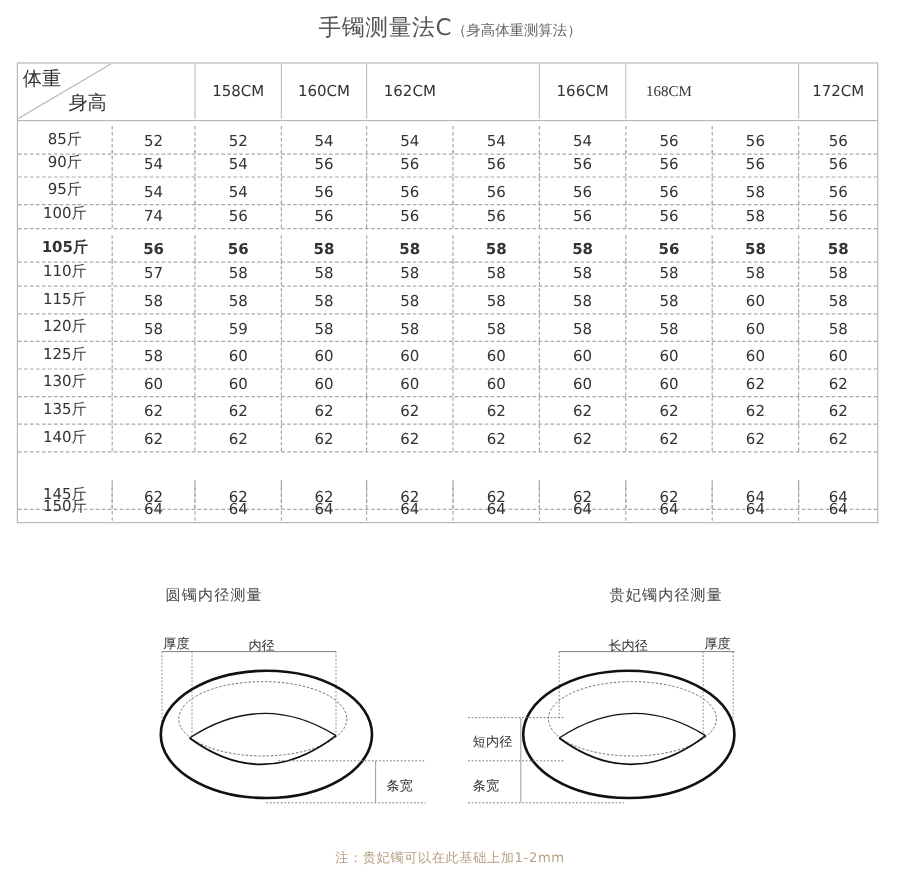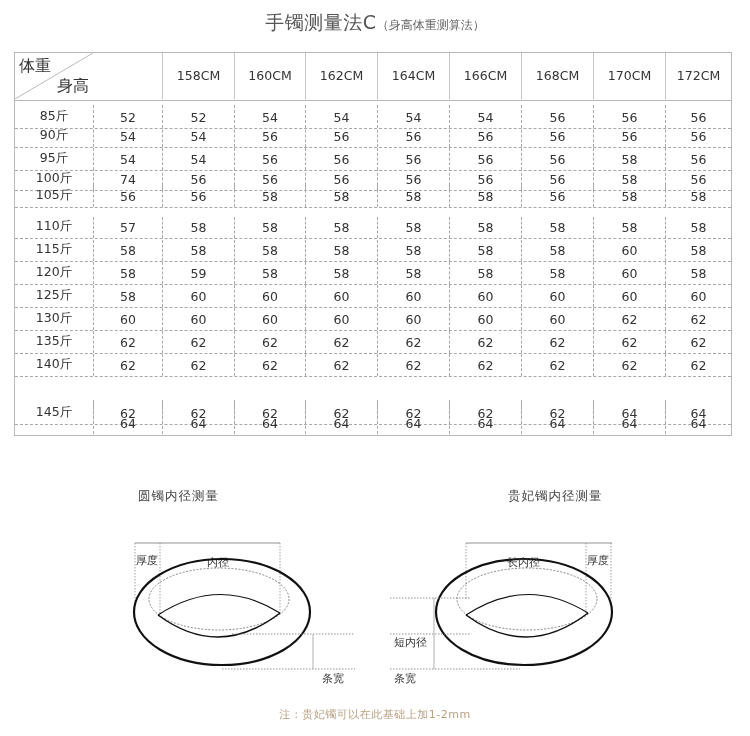"164CM" div.hcell { html: <div>164CM</div> -> none }
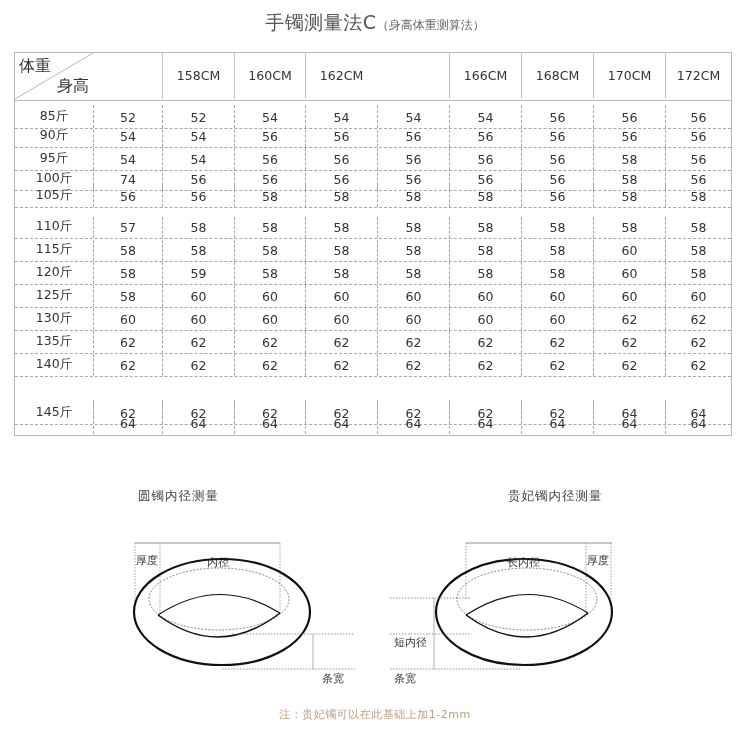"168CM" div.hcell { font-family: none -> Liberation Serif, serif }
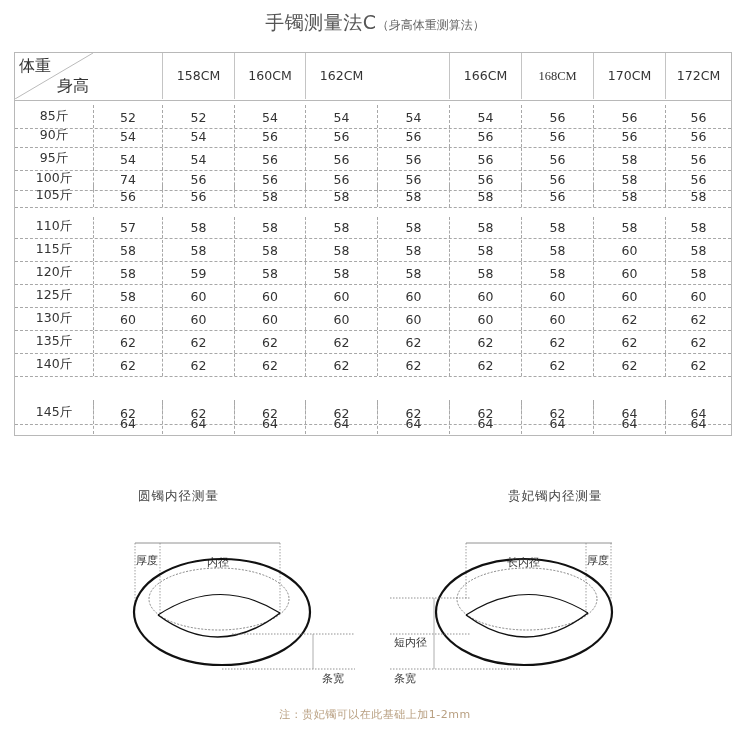"170CM" div.hcell { html: <div>170CM</div> -> none }
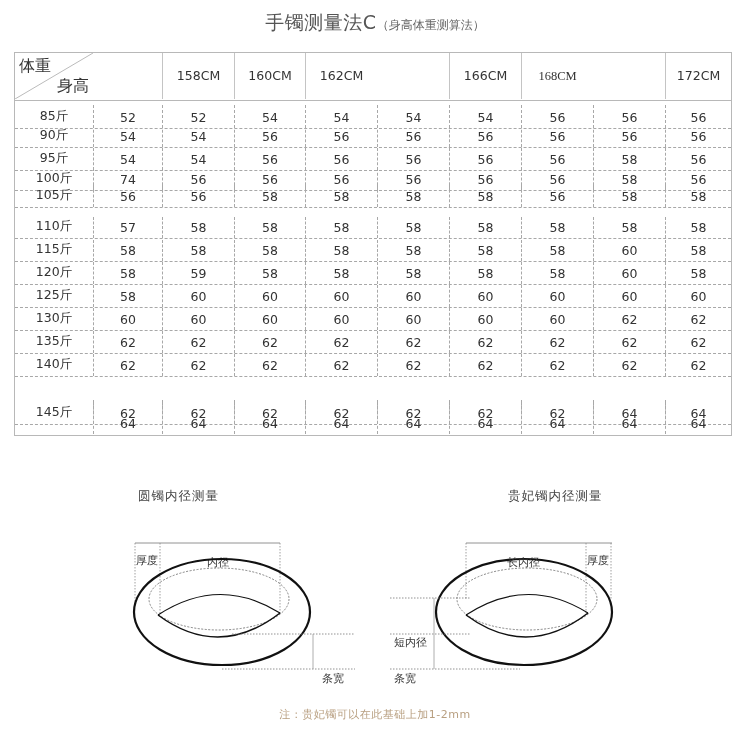"105斤" div.row { font-weight: none -> bold; top: 132px -> 143px }
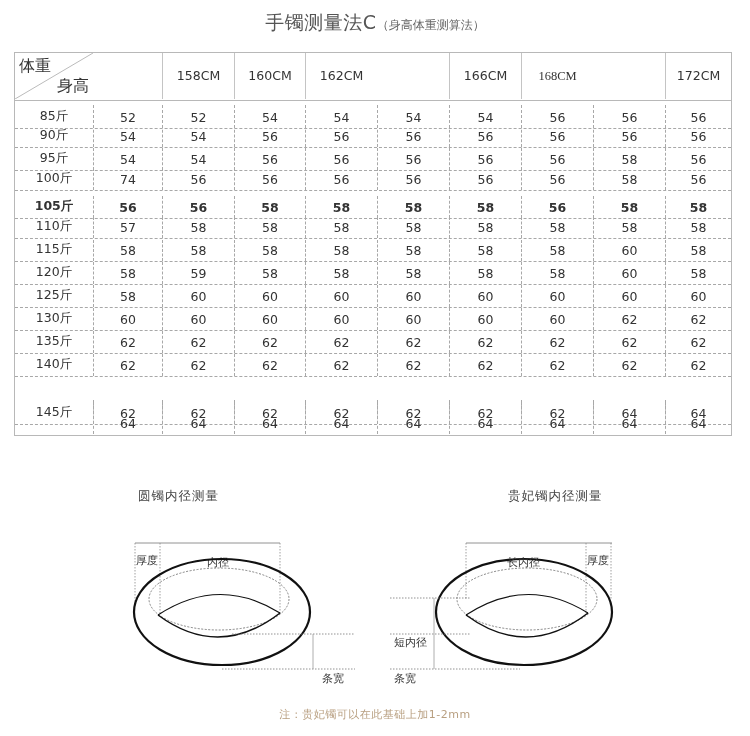"150斤" div.cell { html: none -> <div> <span>150斤</span> </div> }
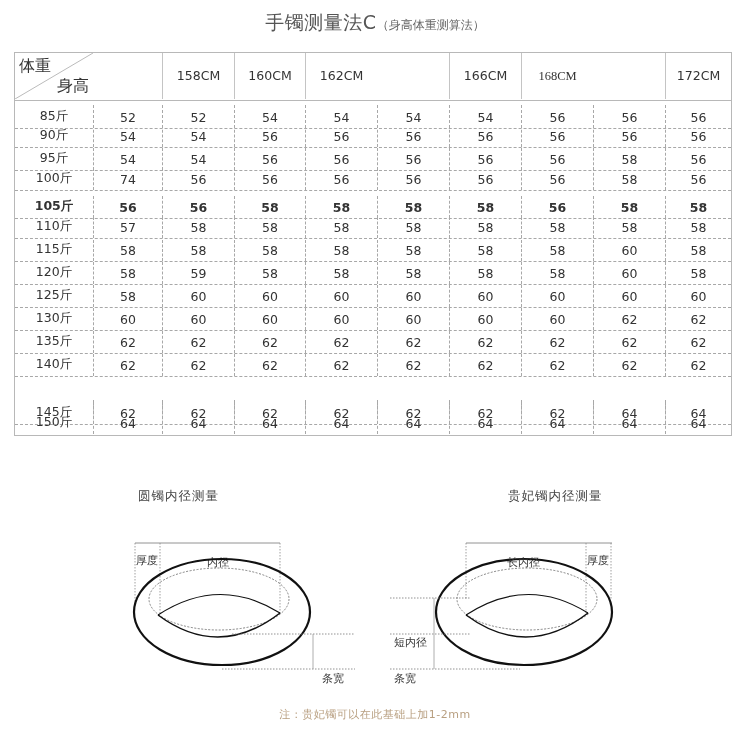"厚度" .lbl { margin-top: 24px -> none }
